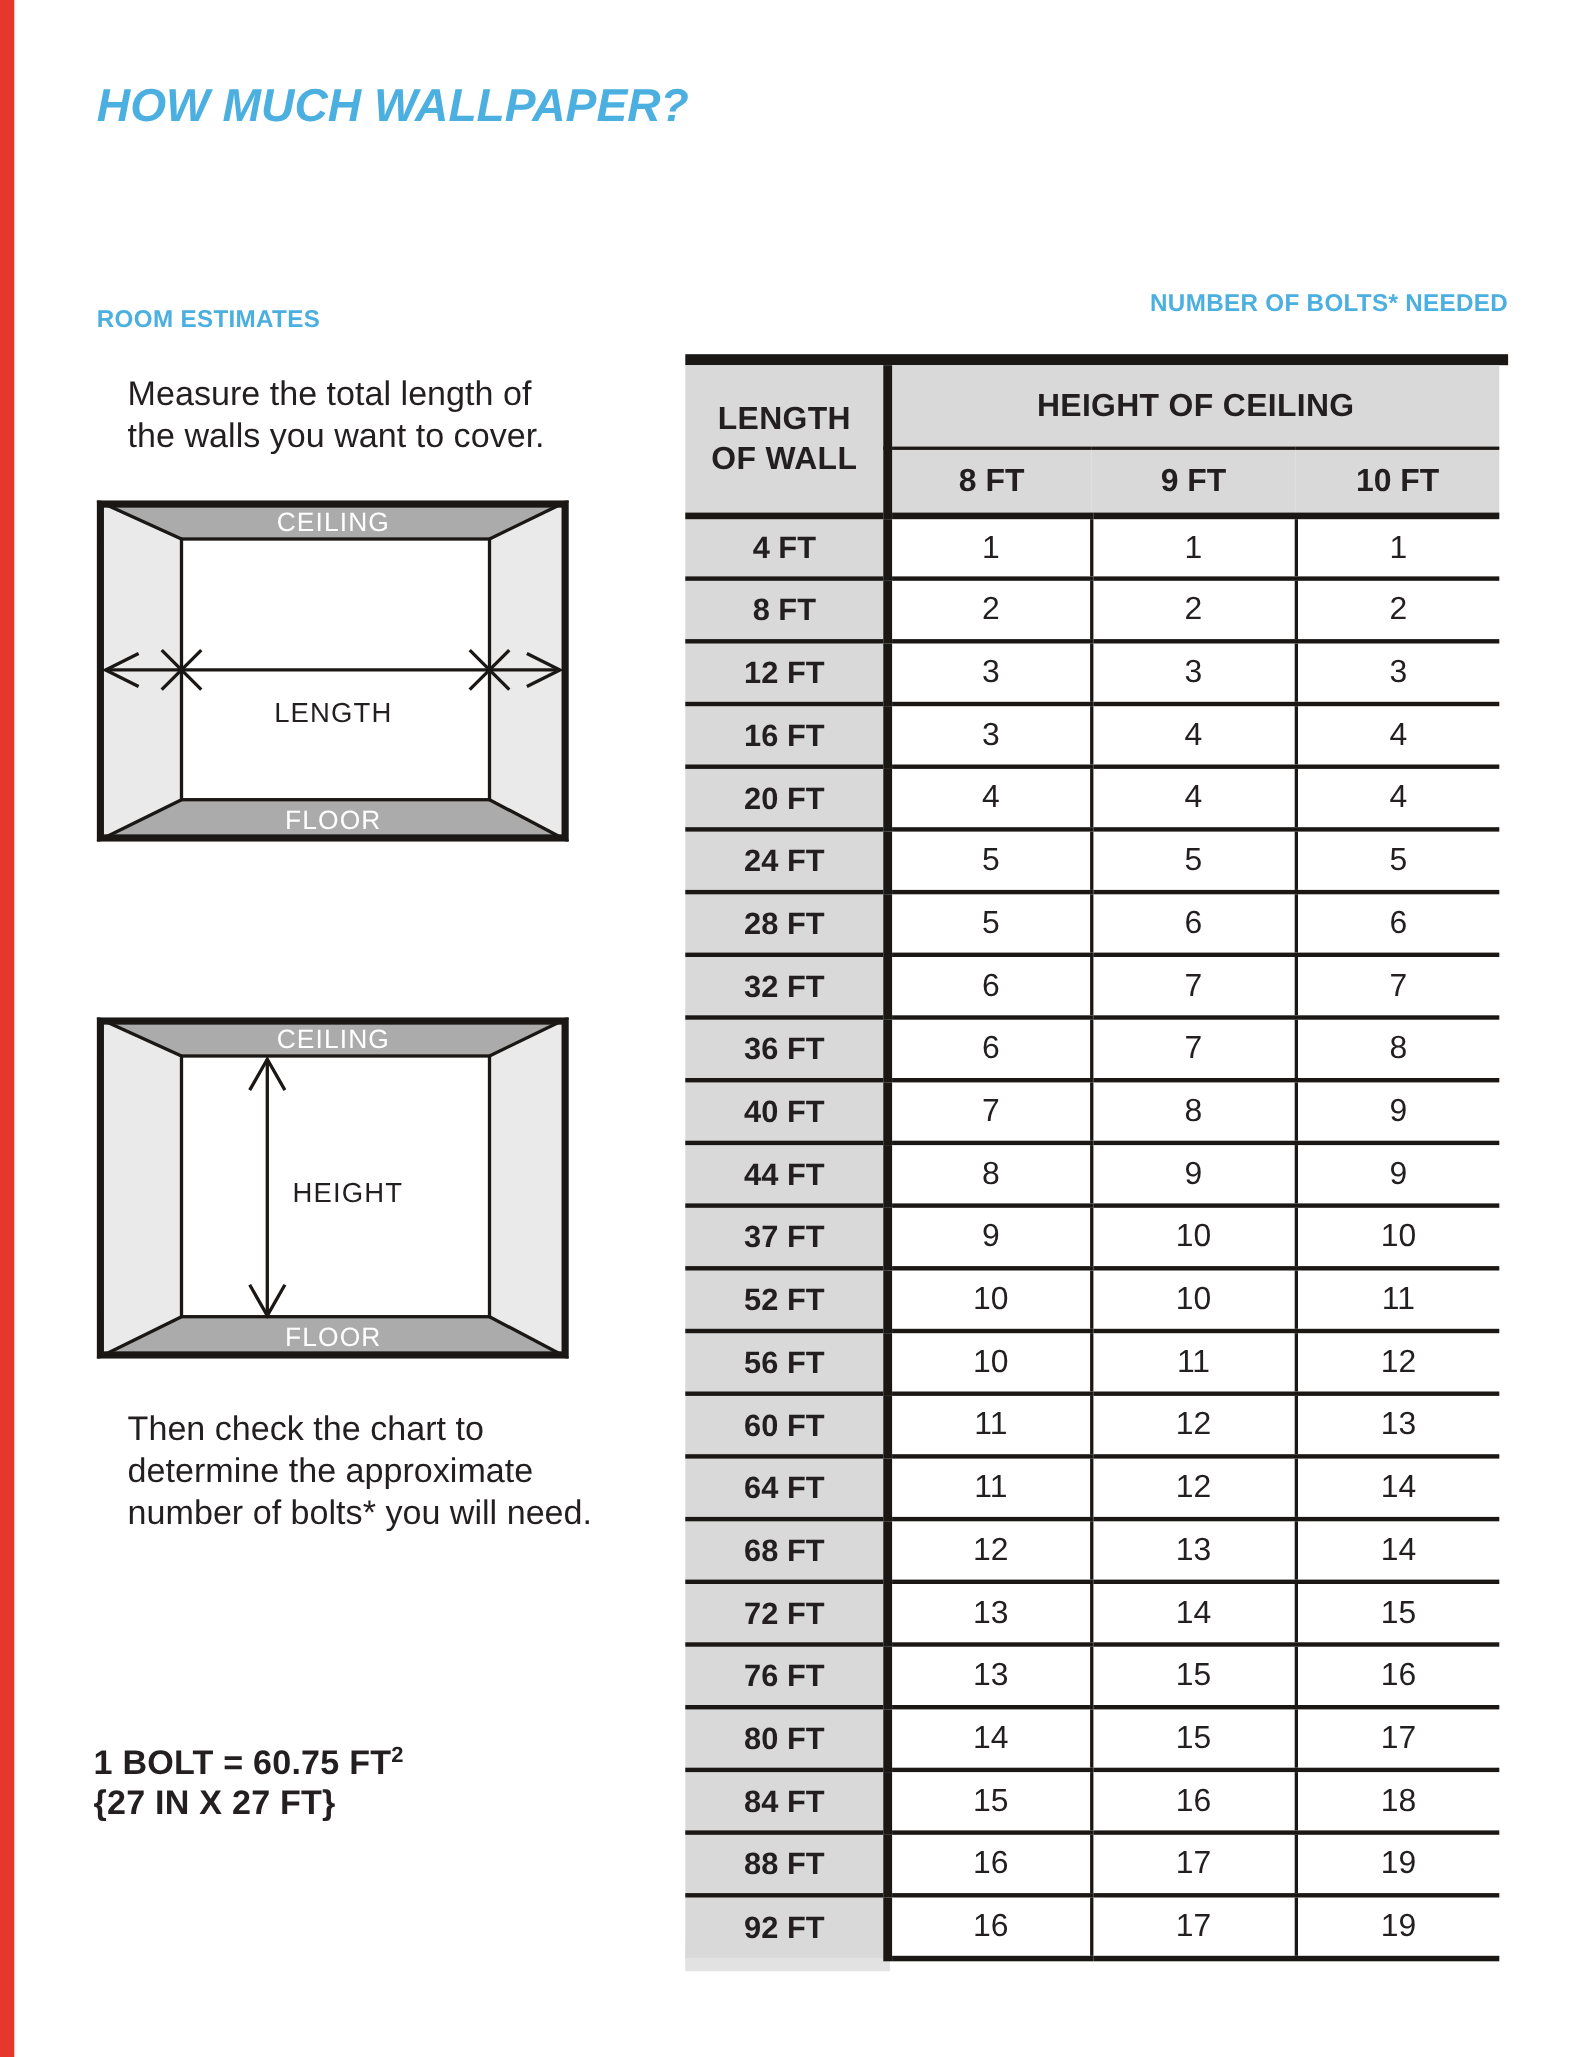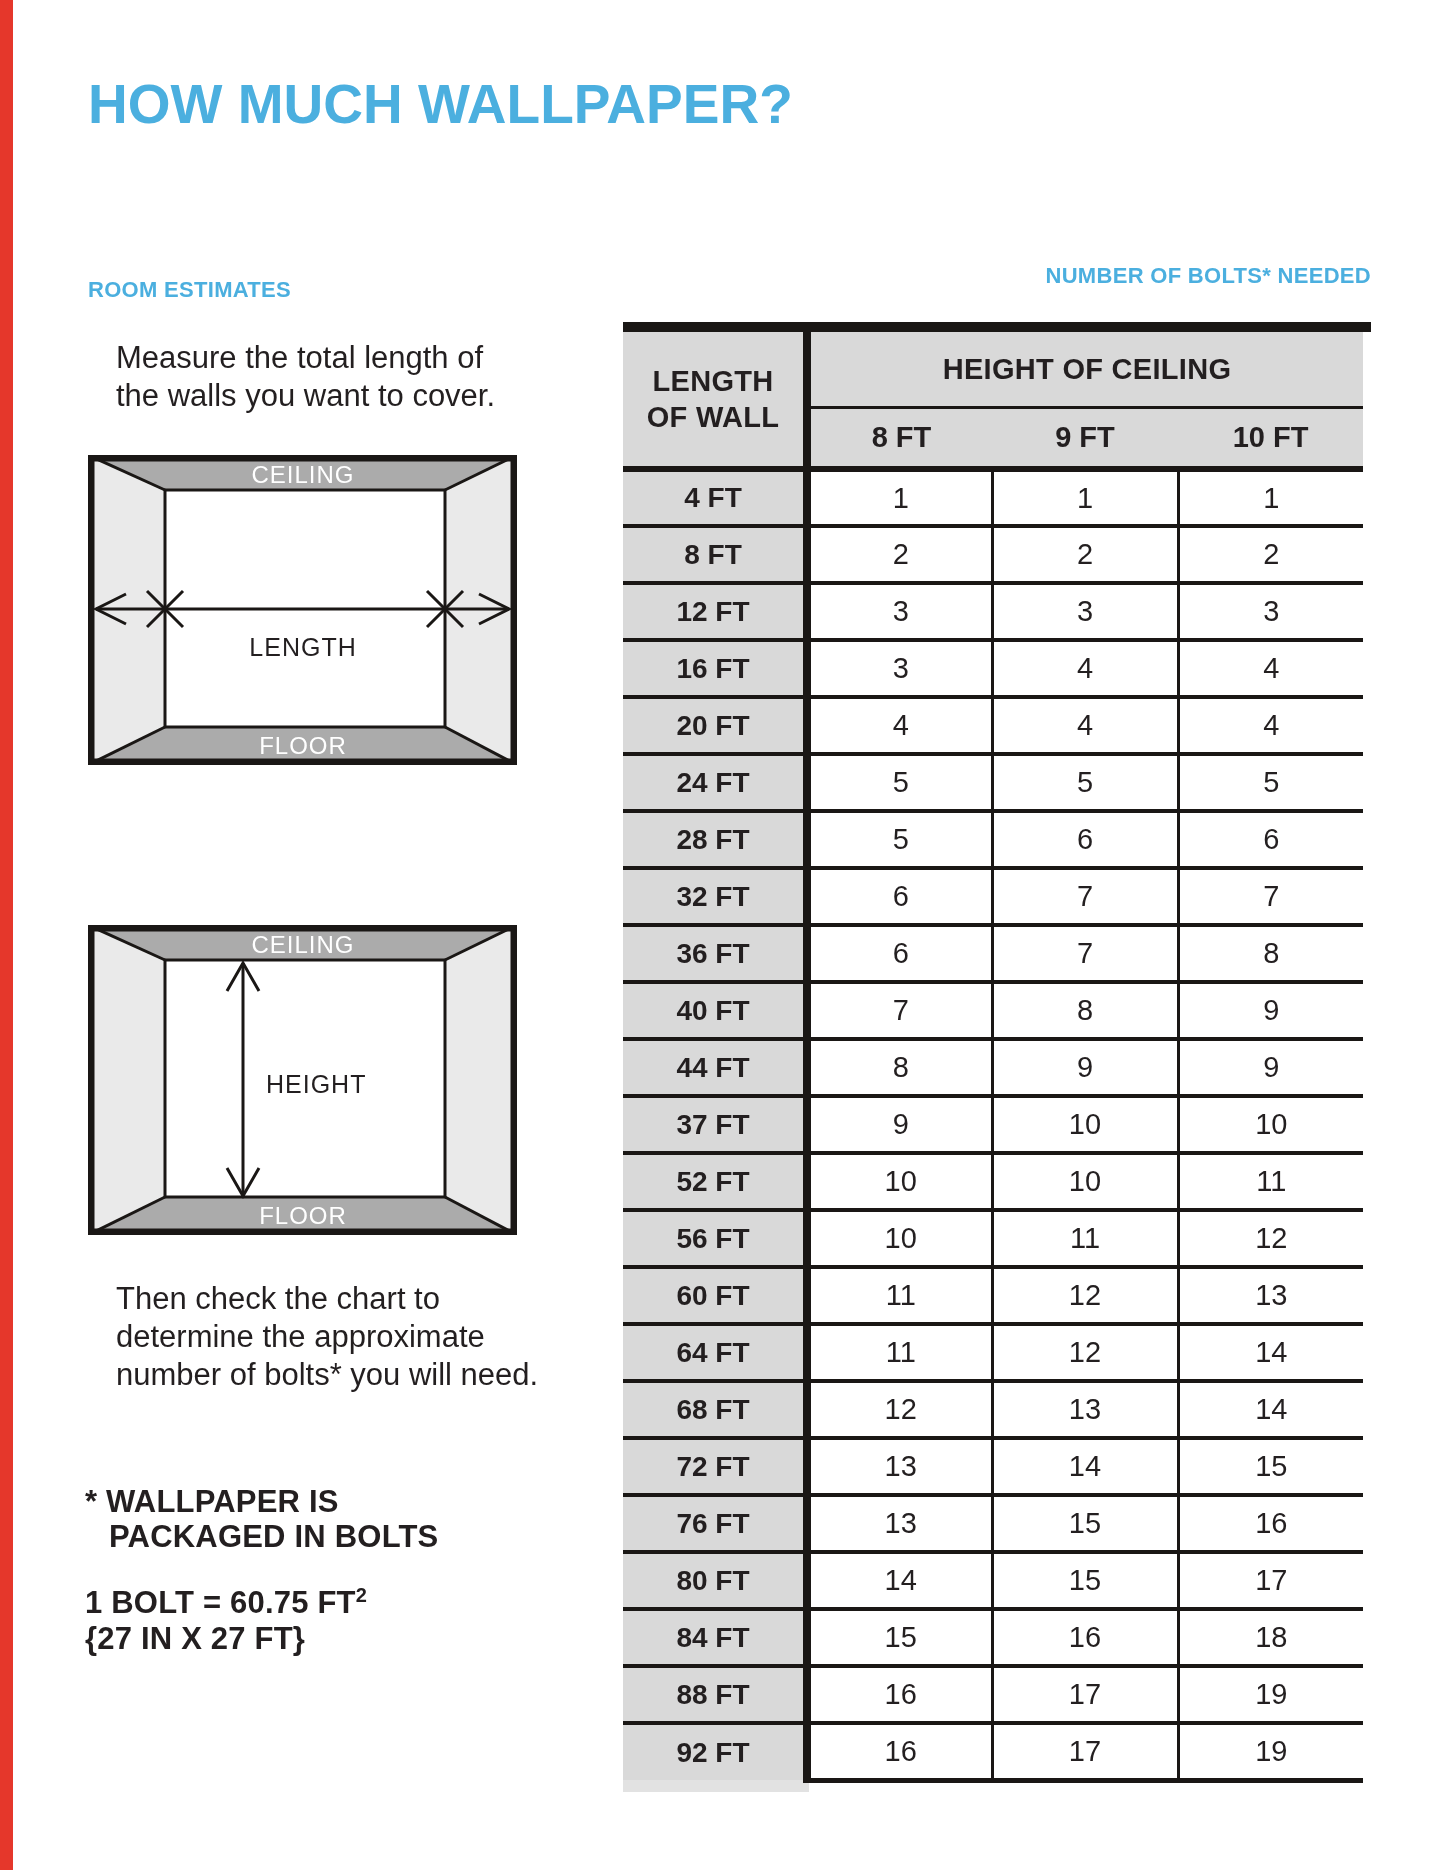"HOW MUCH WALLPAPER?" .title { font-size: 55px -> 42px; font-style: none -> italic }
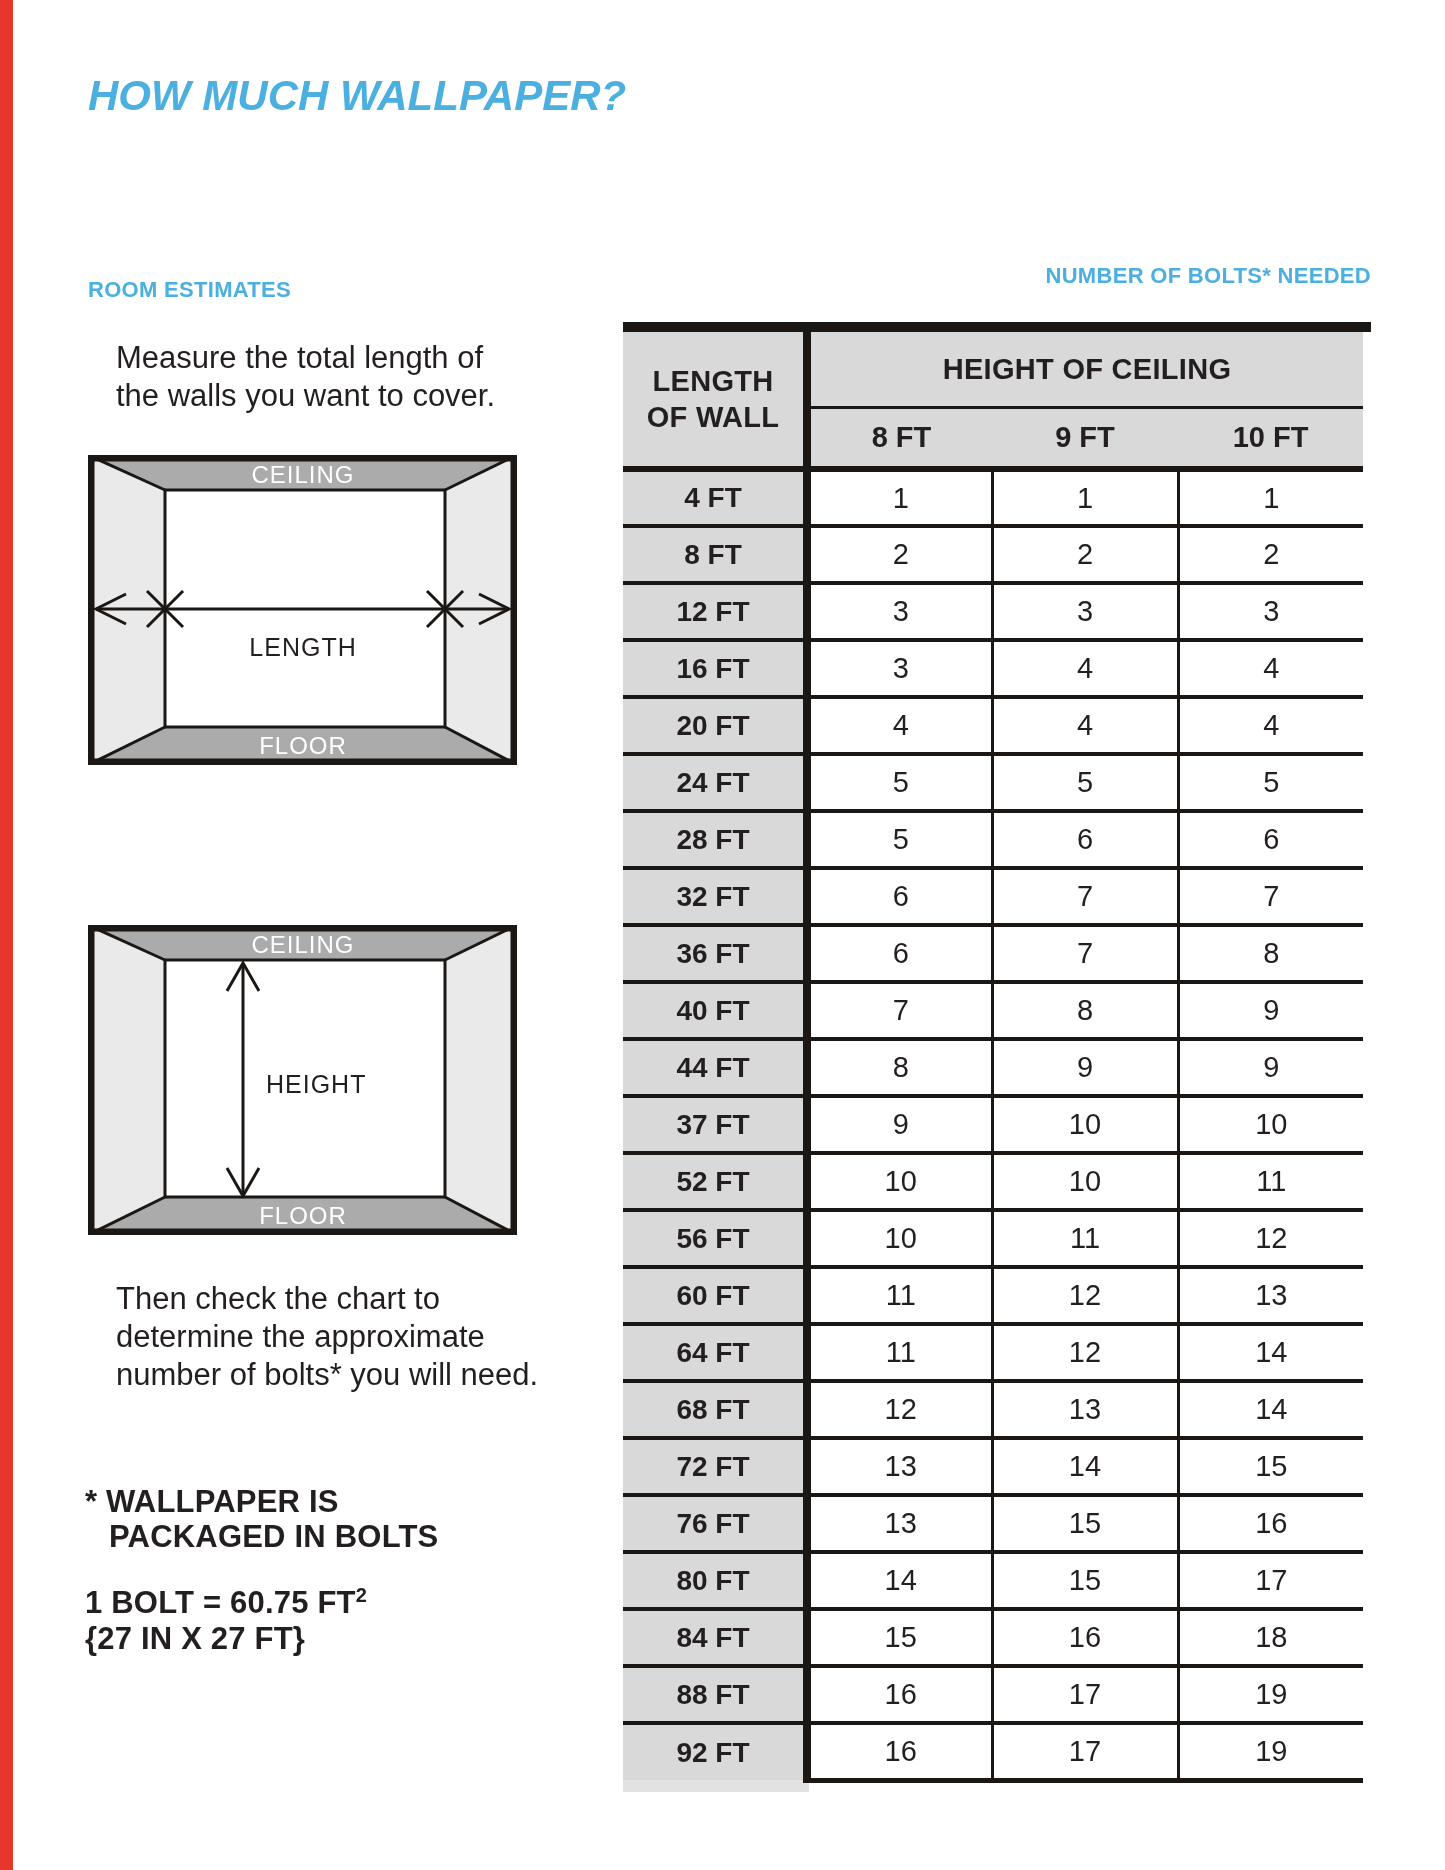"* WALLPAPER IS" div.footnote { html: <div> <span>* WALLPAPER IS</span> <span>PACKAGED IN BOLTS</span> </div> -> none }
